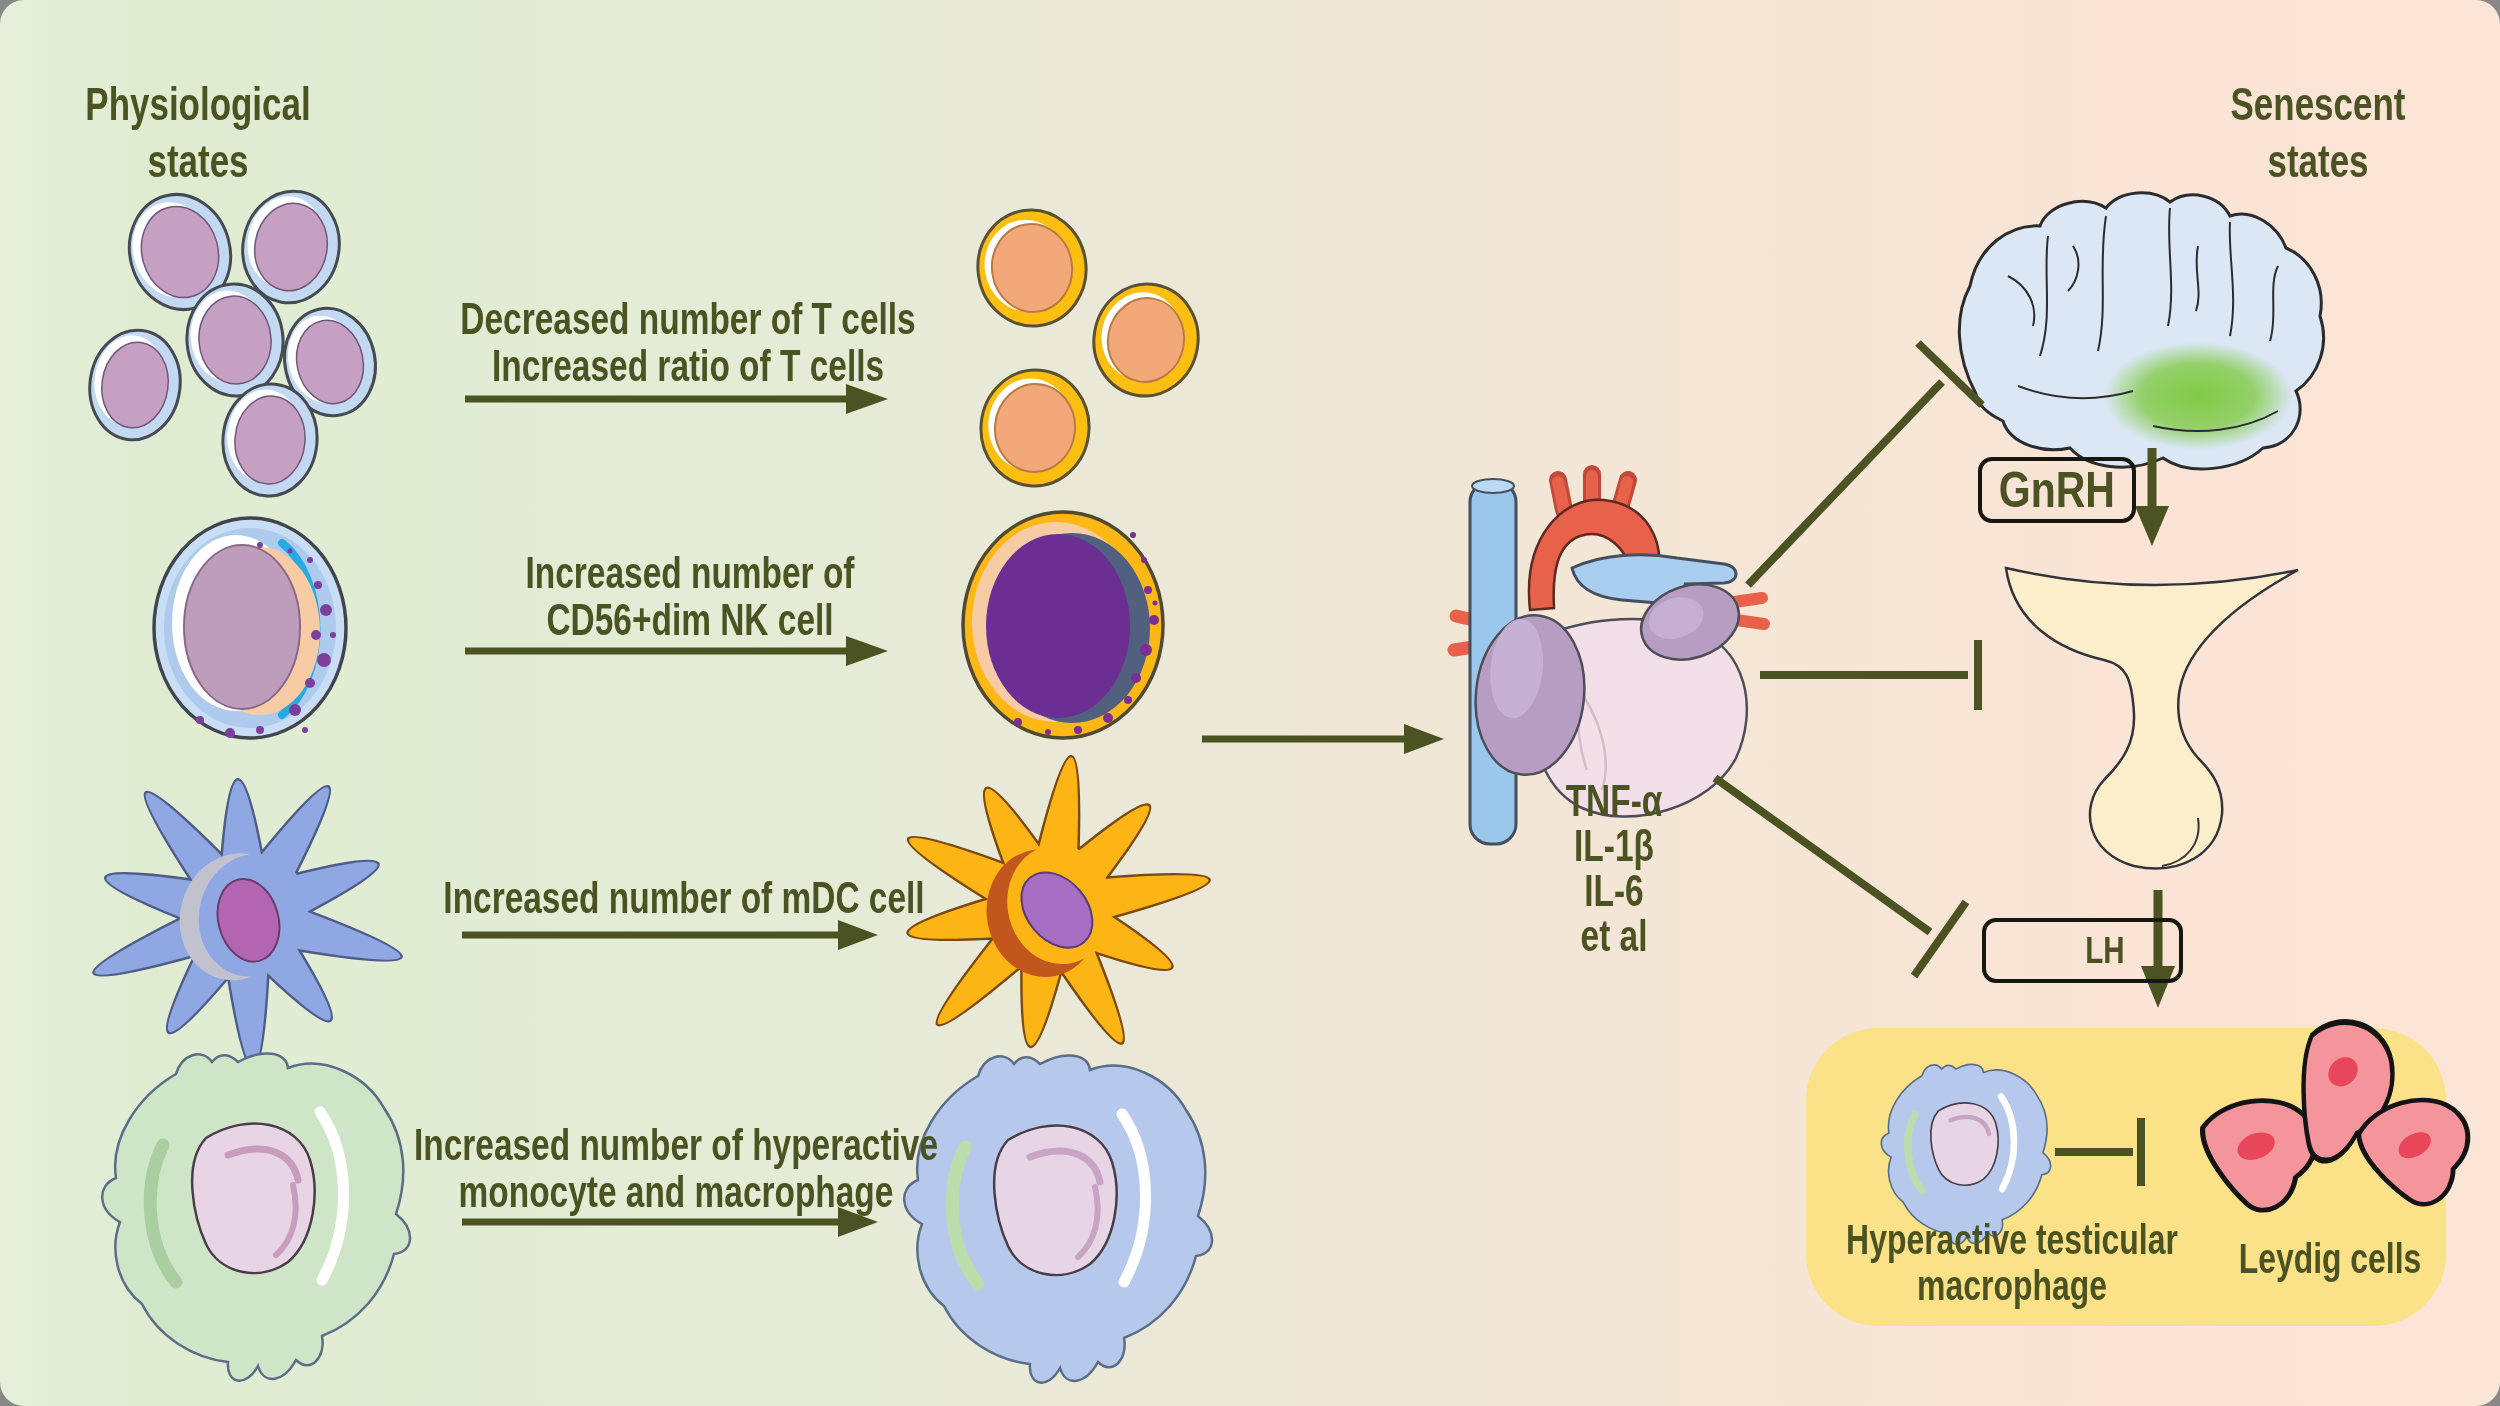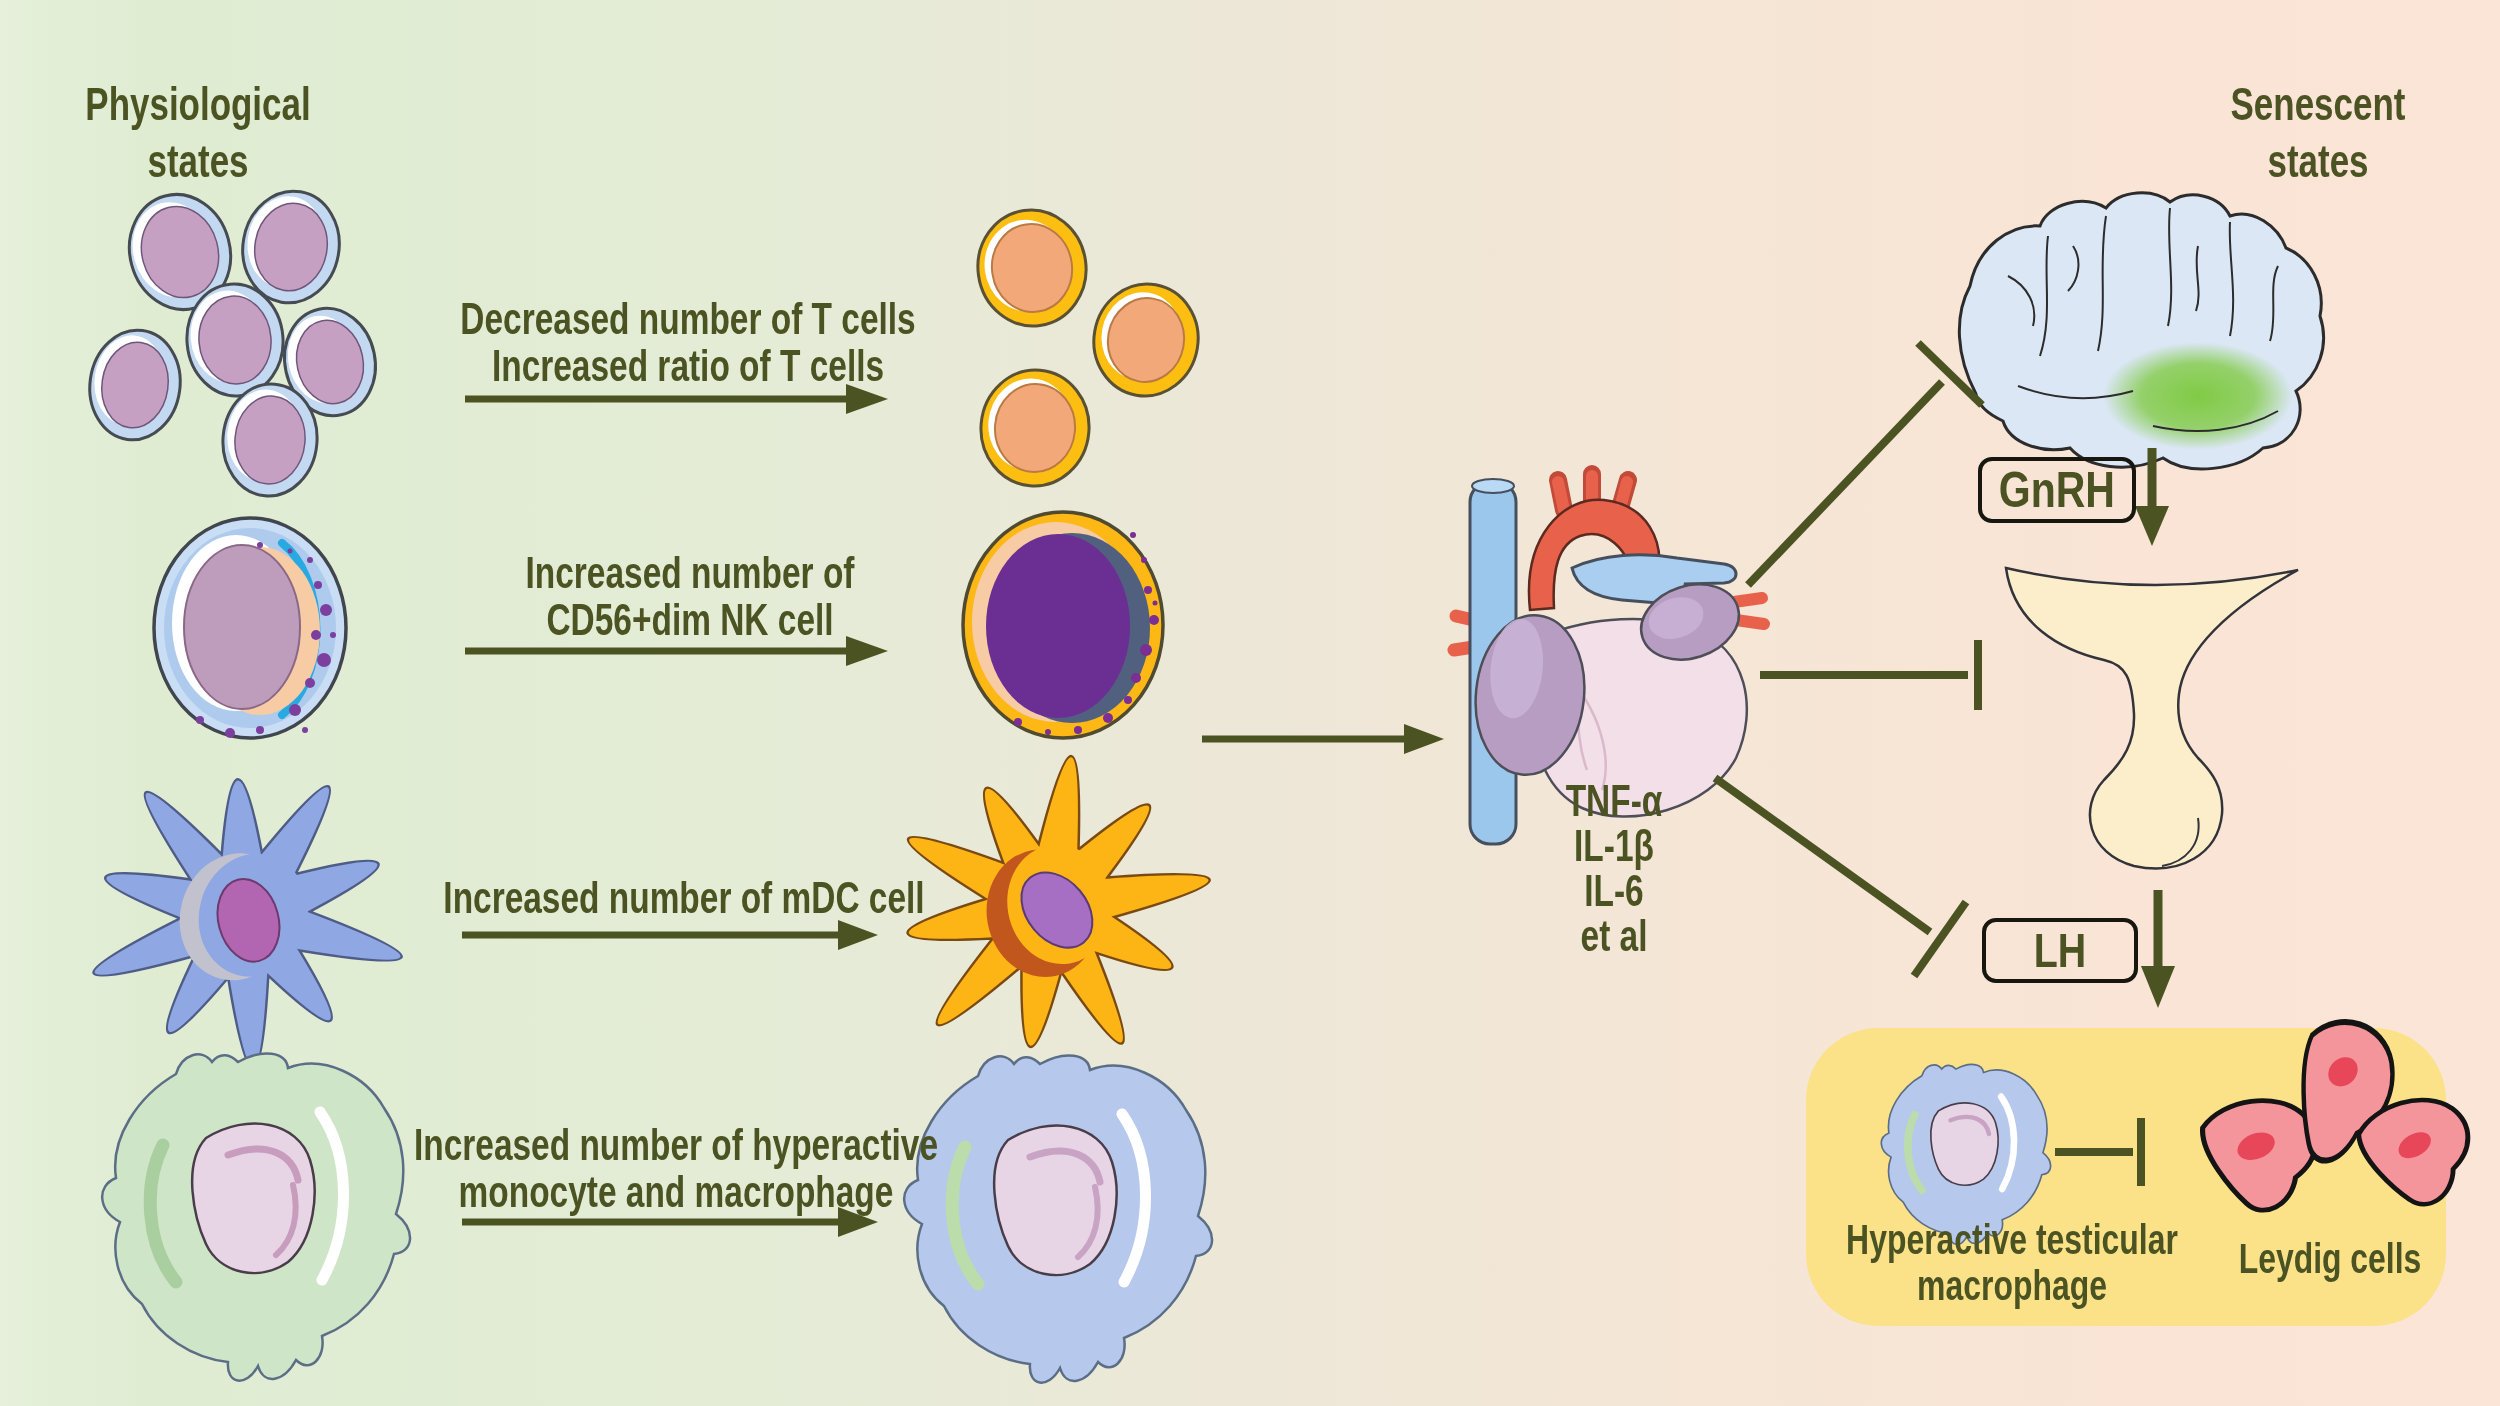"Physiological" #stage { border-radius: none -> 24px }
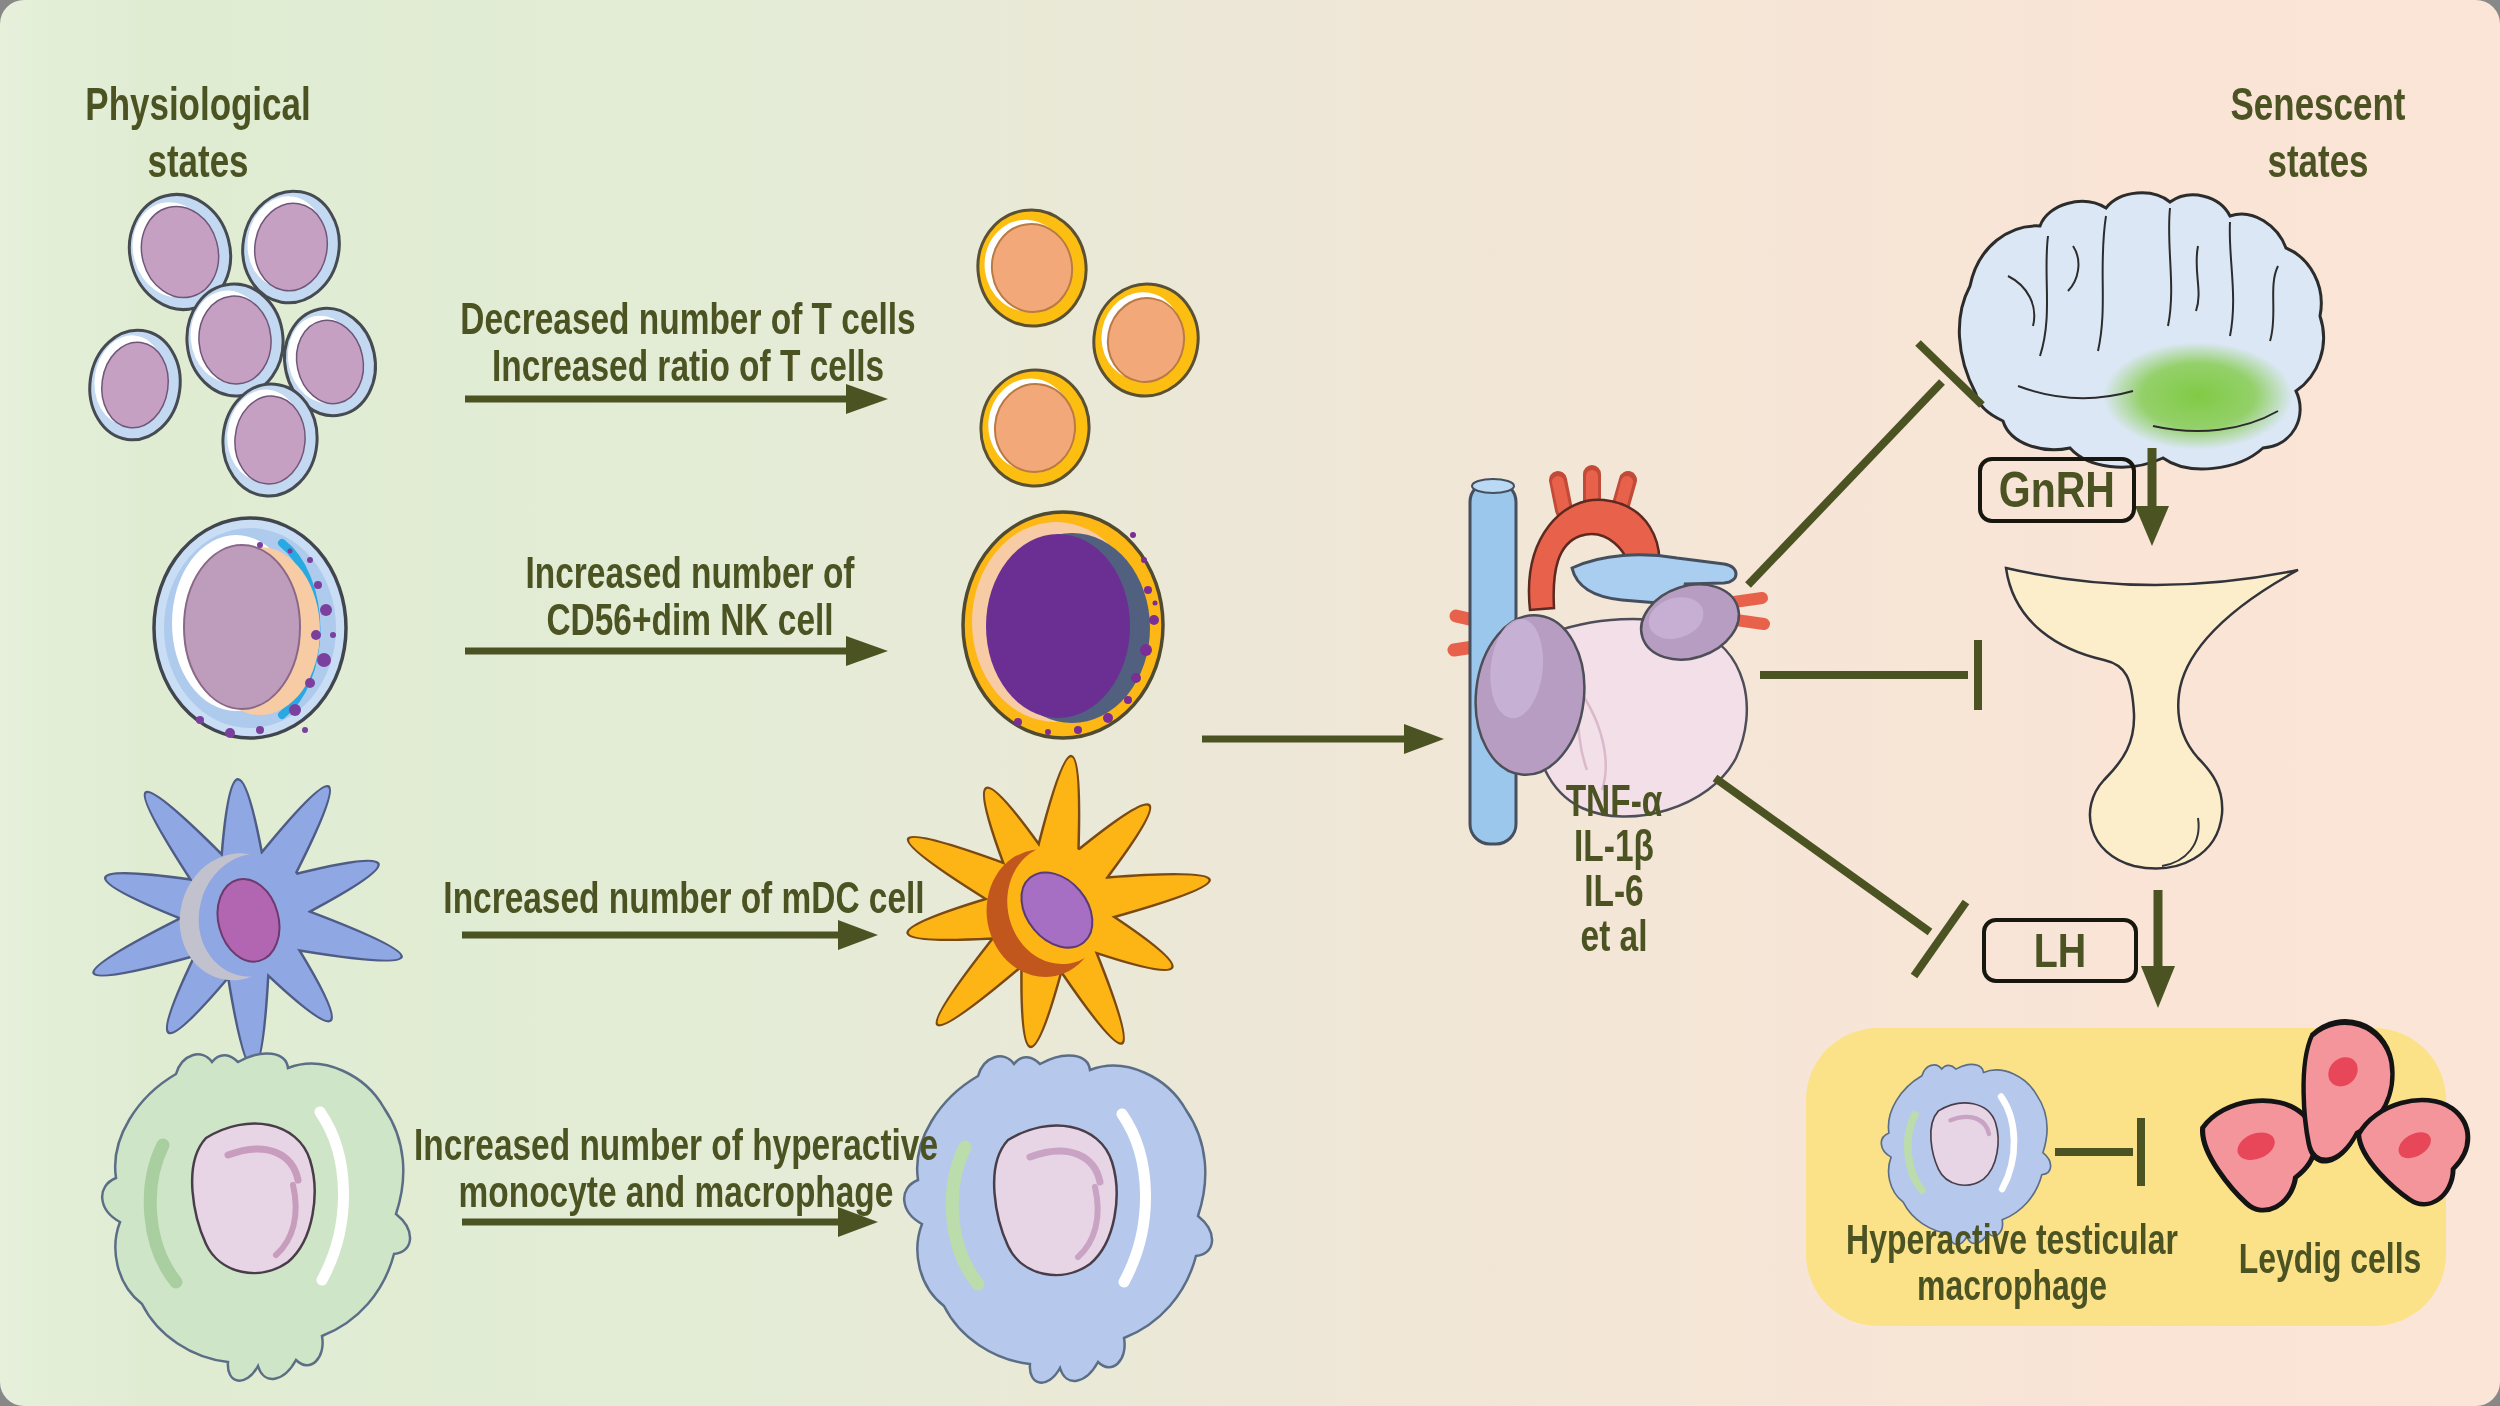"LH" div.hormone-box { font-size: 48px -> 36px; padding-left: none -> 45px }
